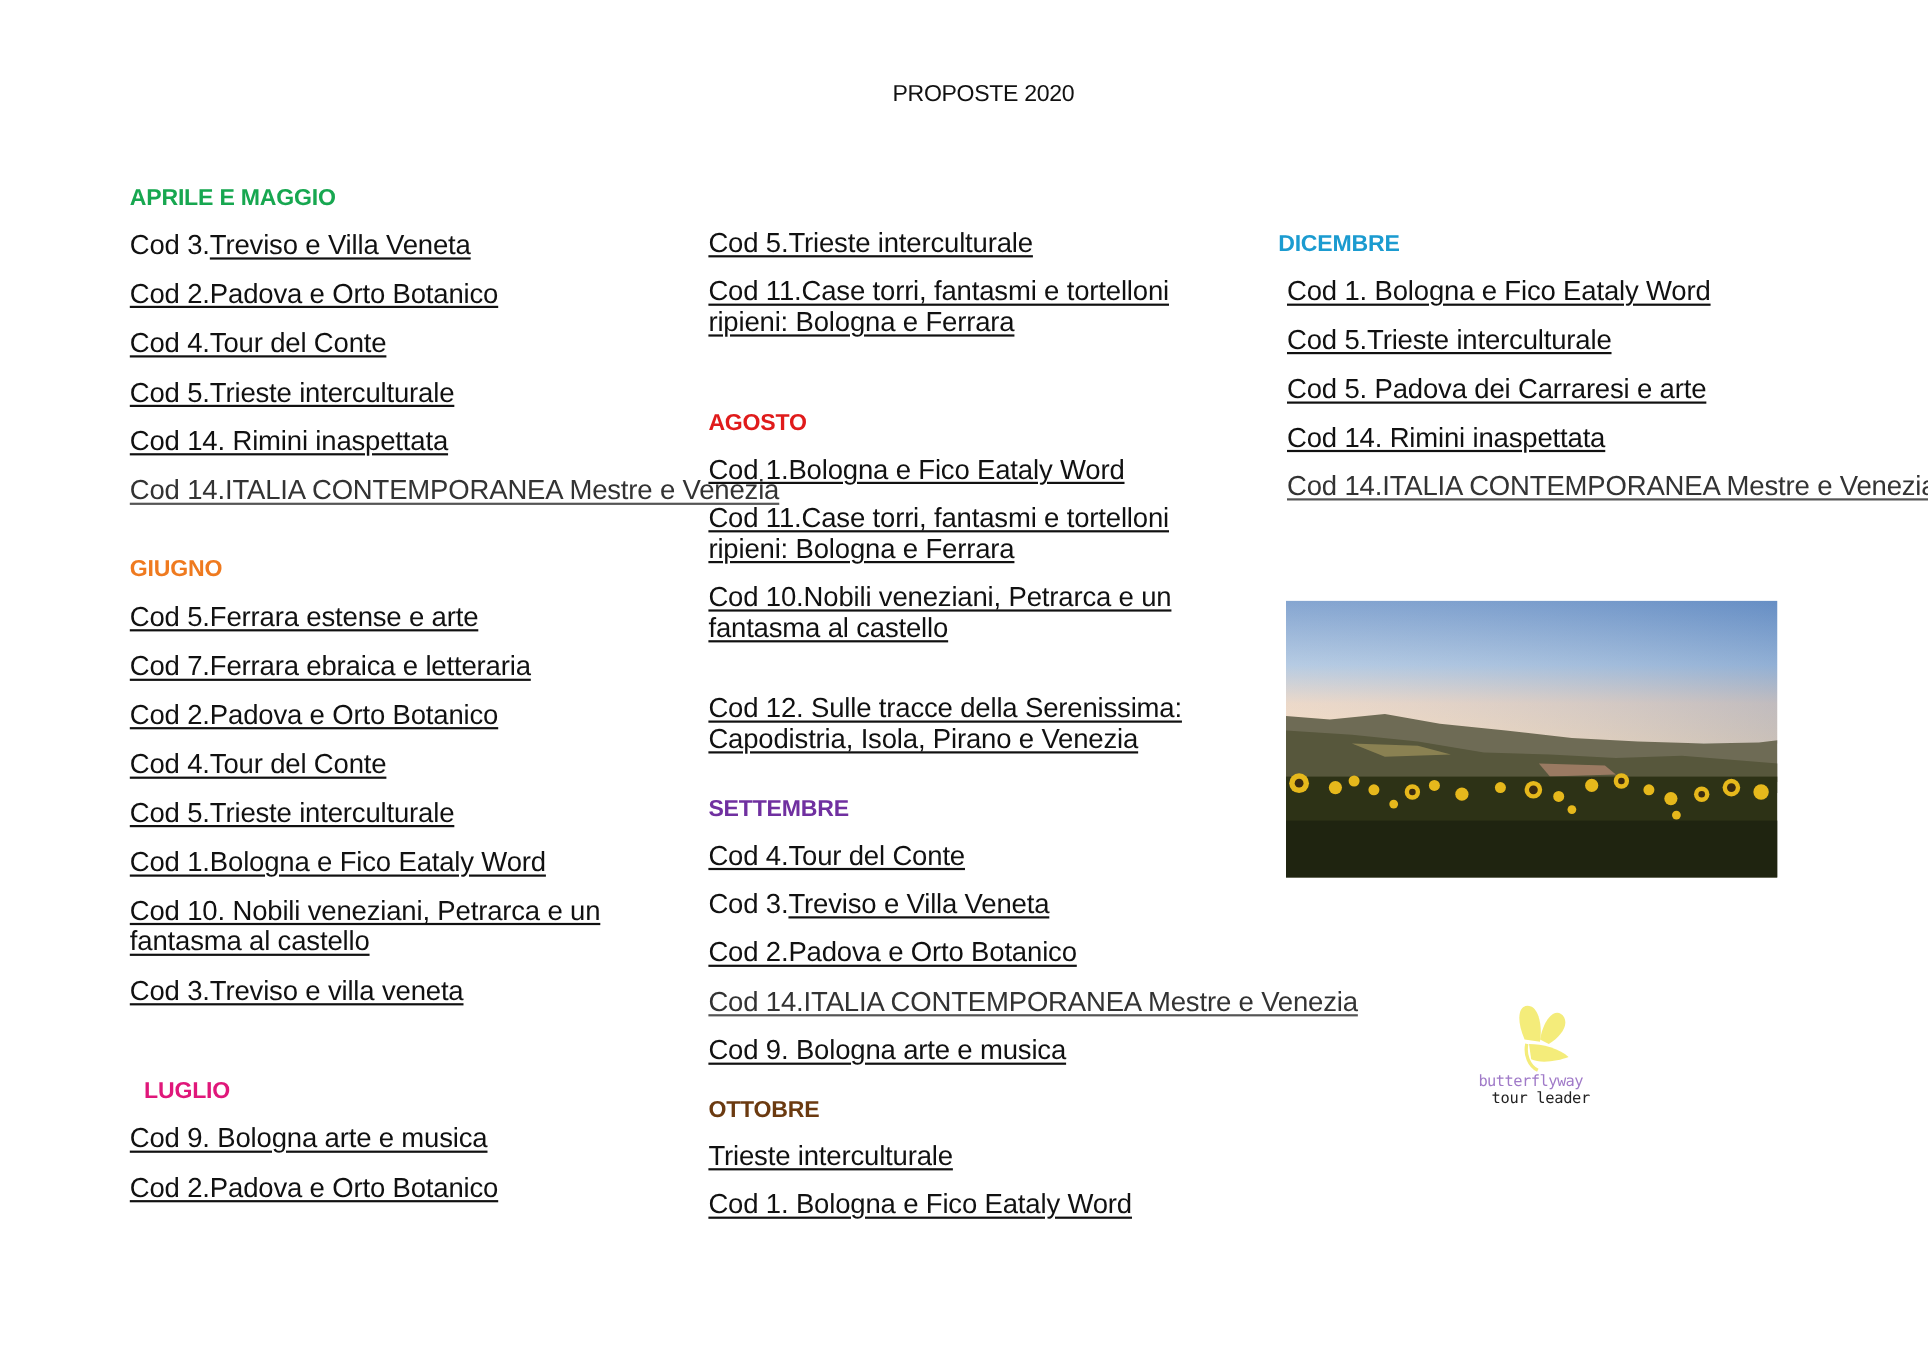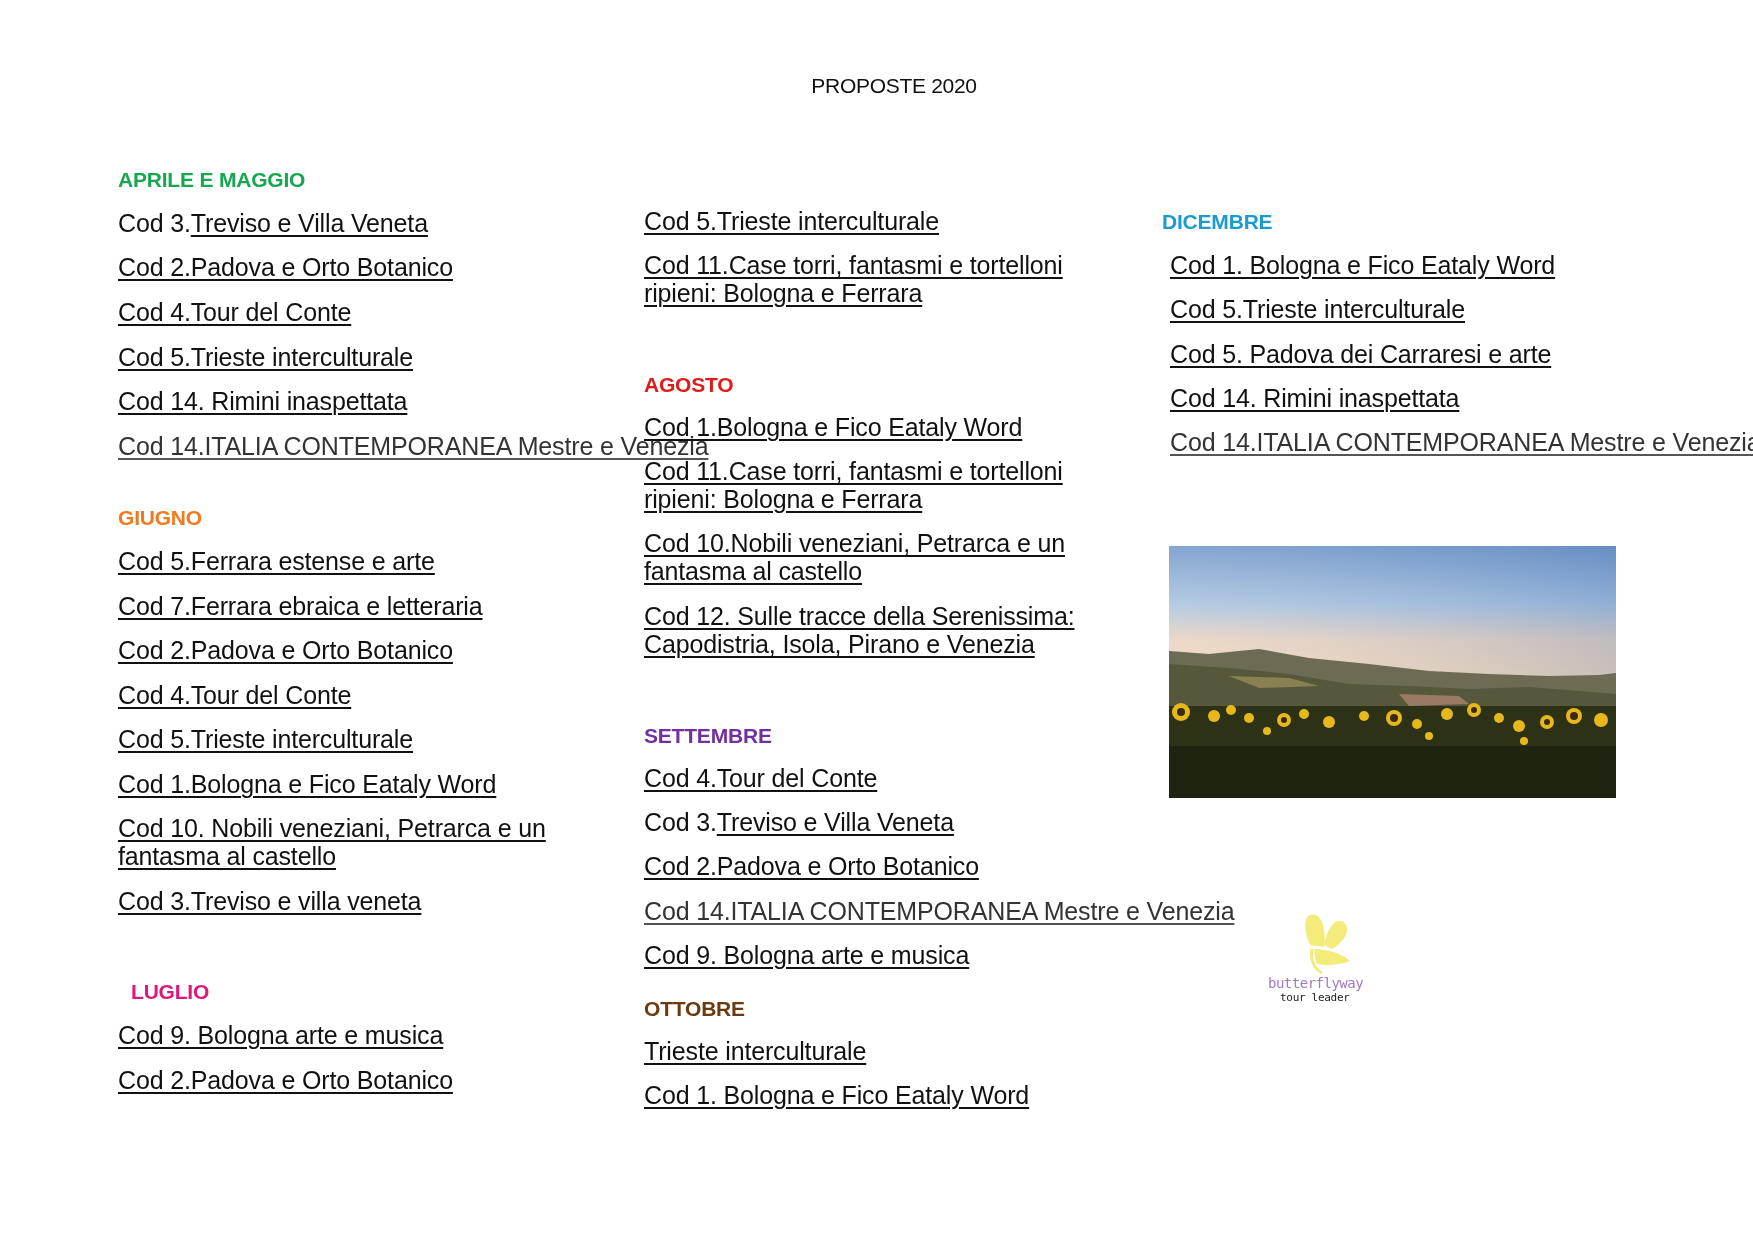"Cod 12. Sulle tracce della" div.item { top: 602px -> 630px }
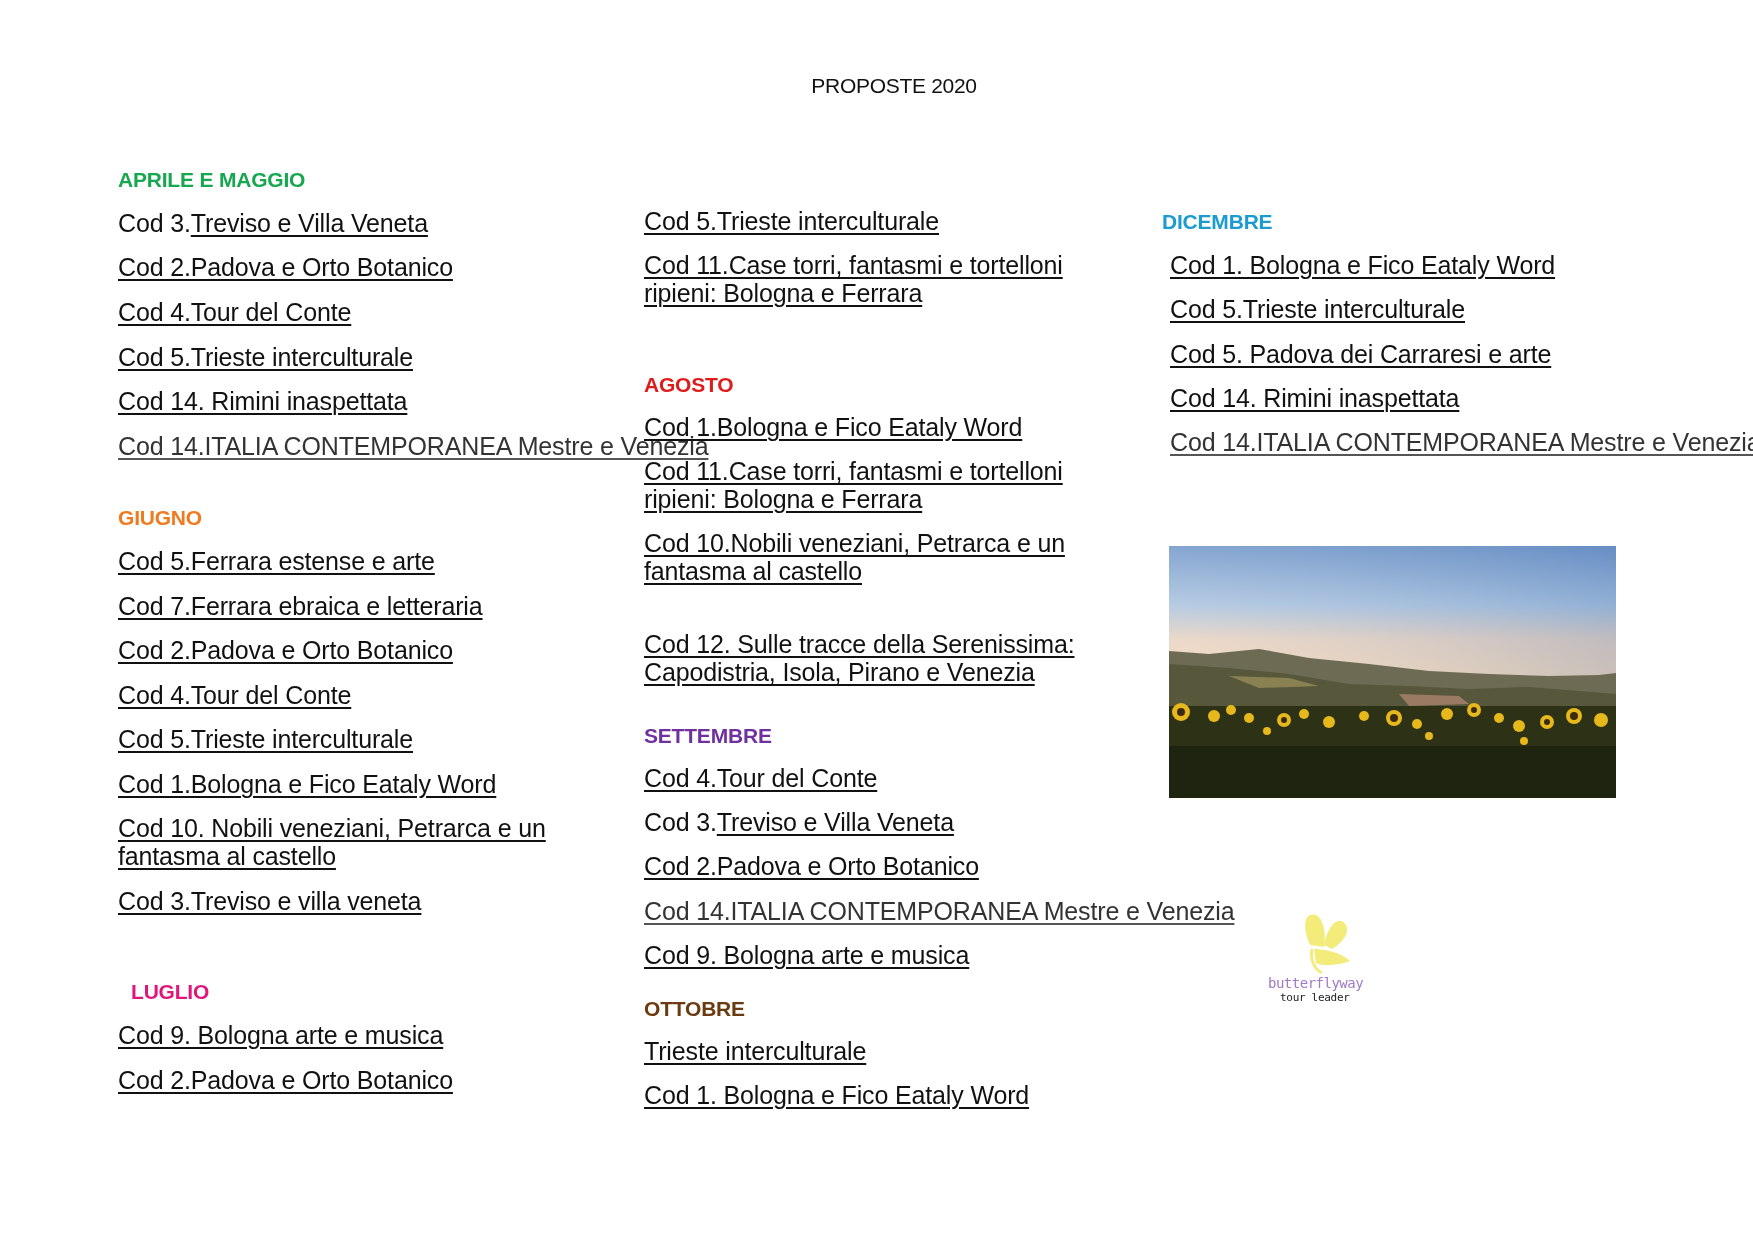"butterflyway" .logo { left: 1254px -> 1330px }
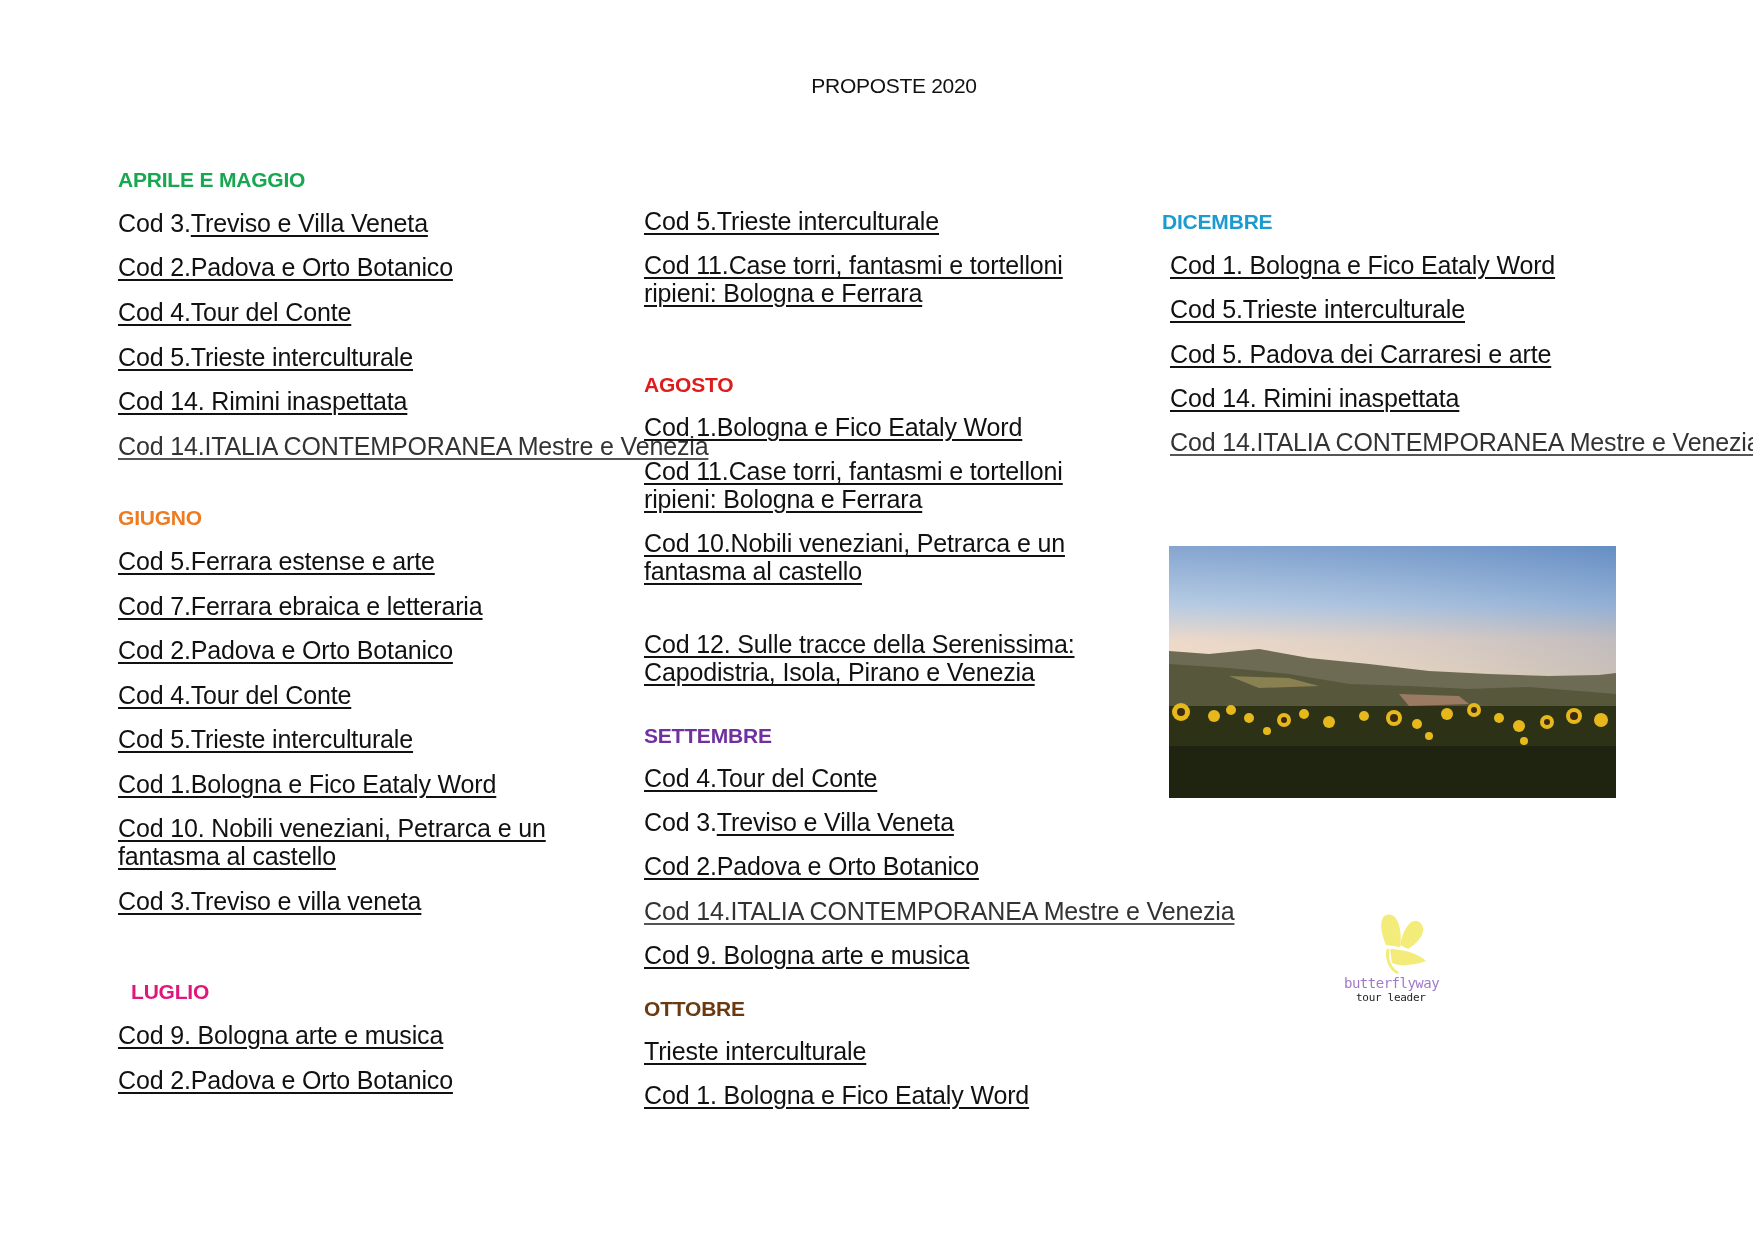"tour leader" .logo .sub { font-size: 11px -> 14px }
